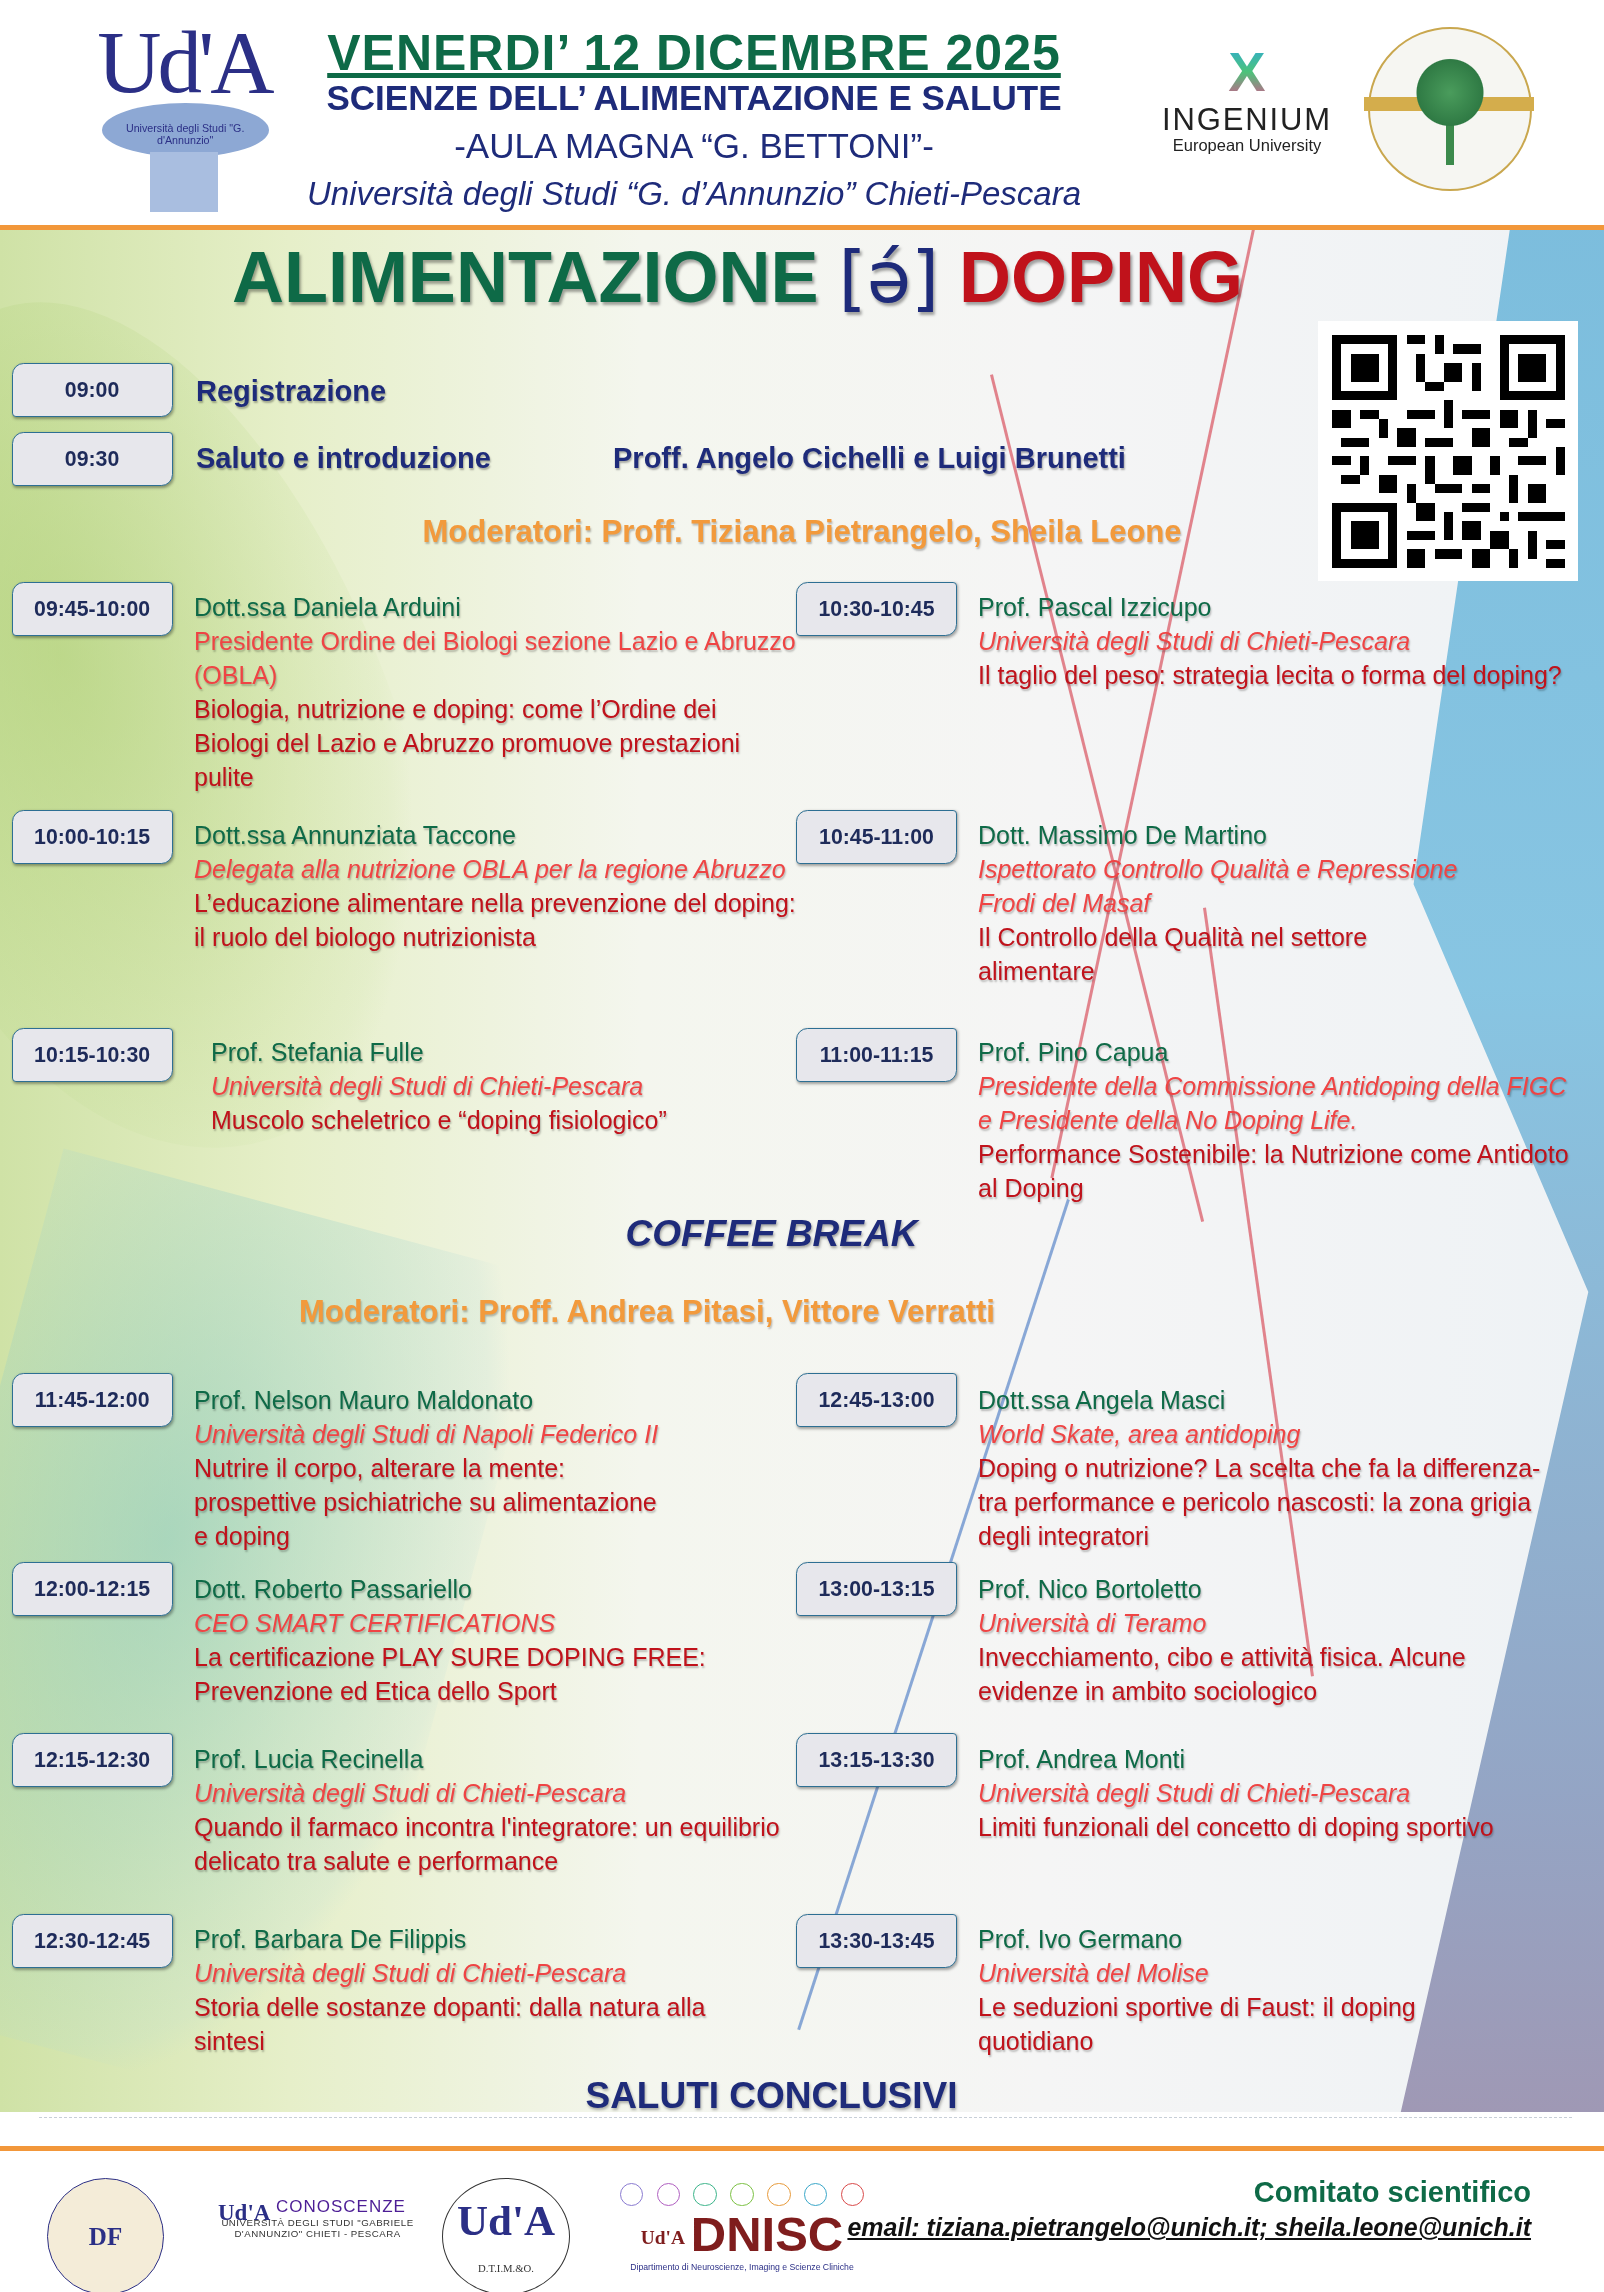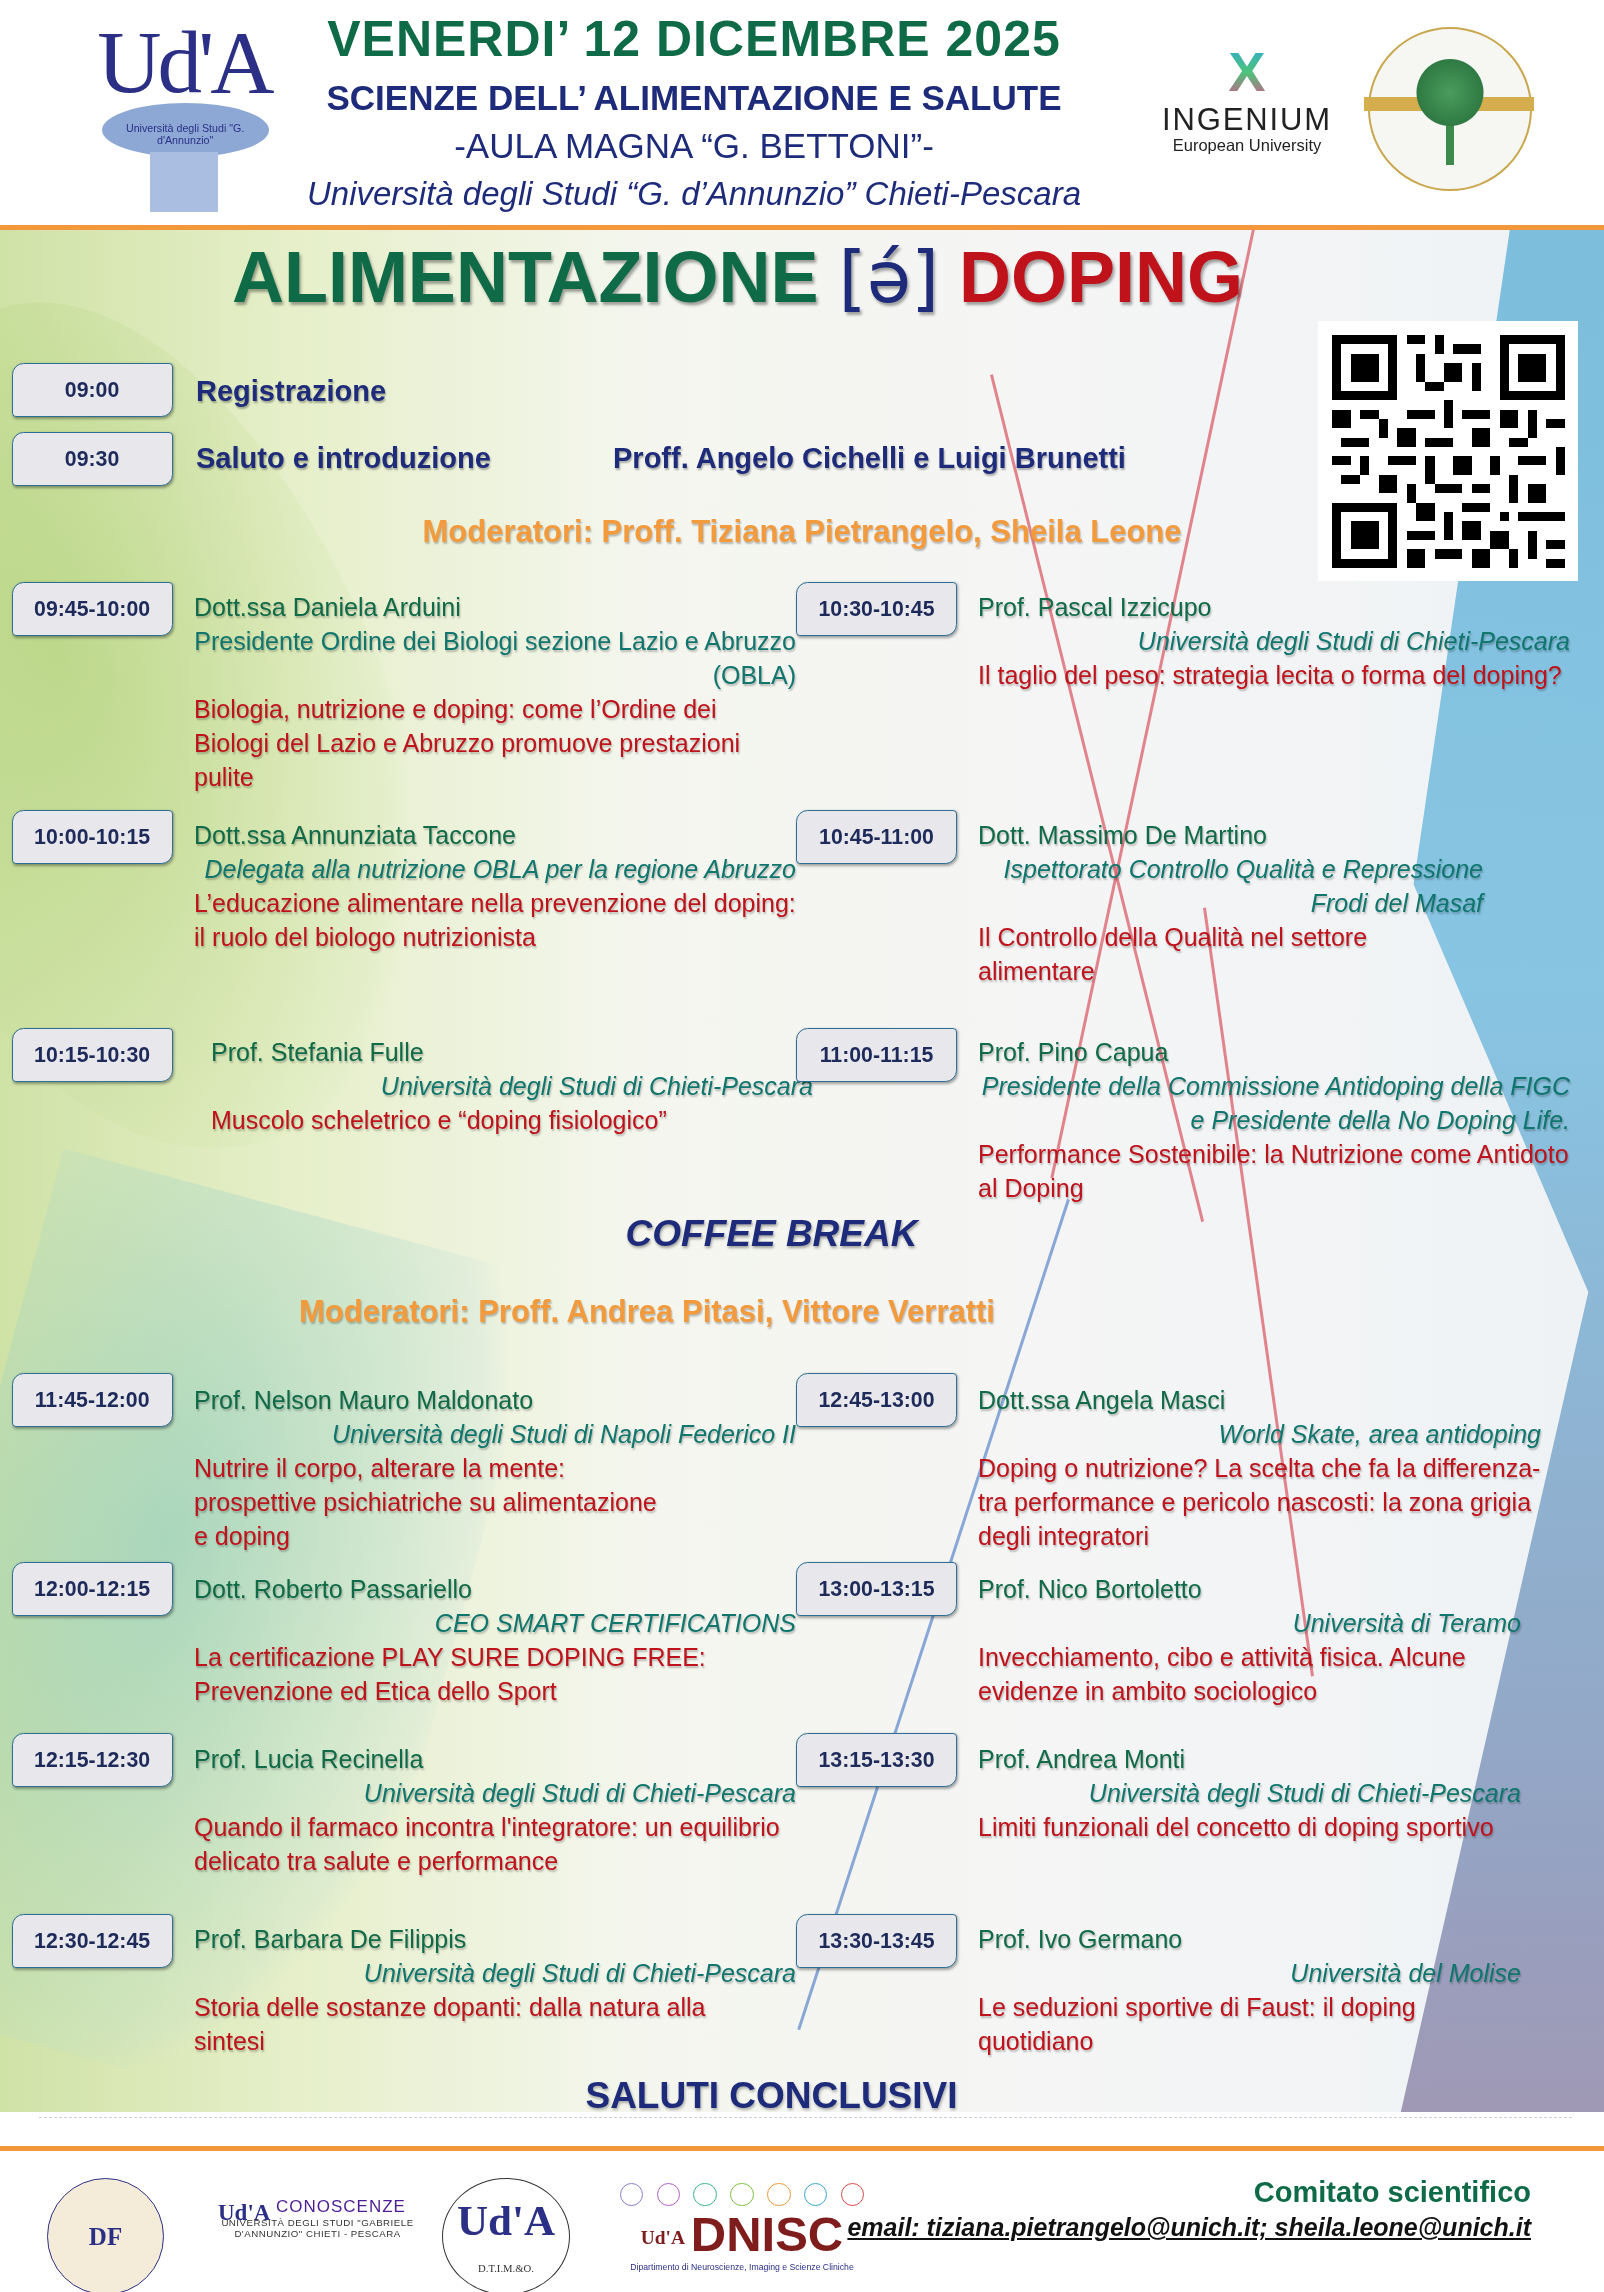"VENERDI’ 12 DICEMBRE 2025" .h-date { text-decoration: none -> underline; top: 10px -> 24px }
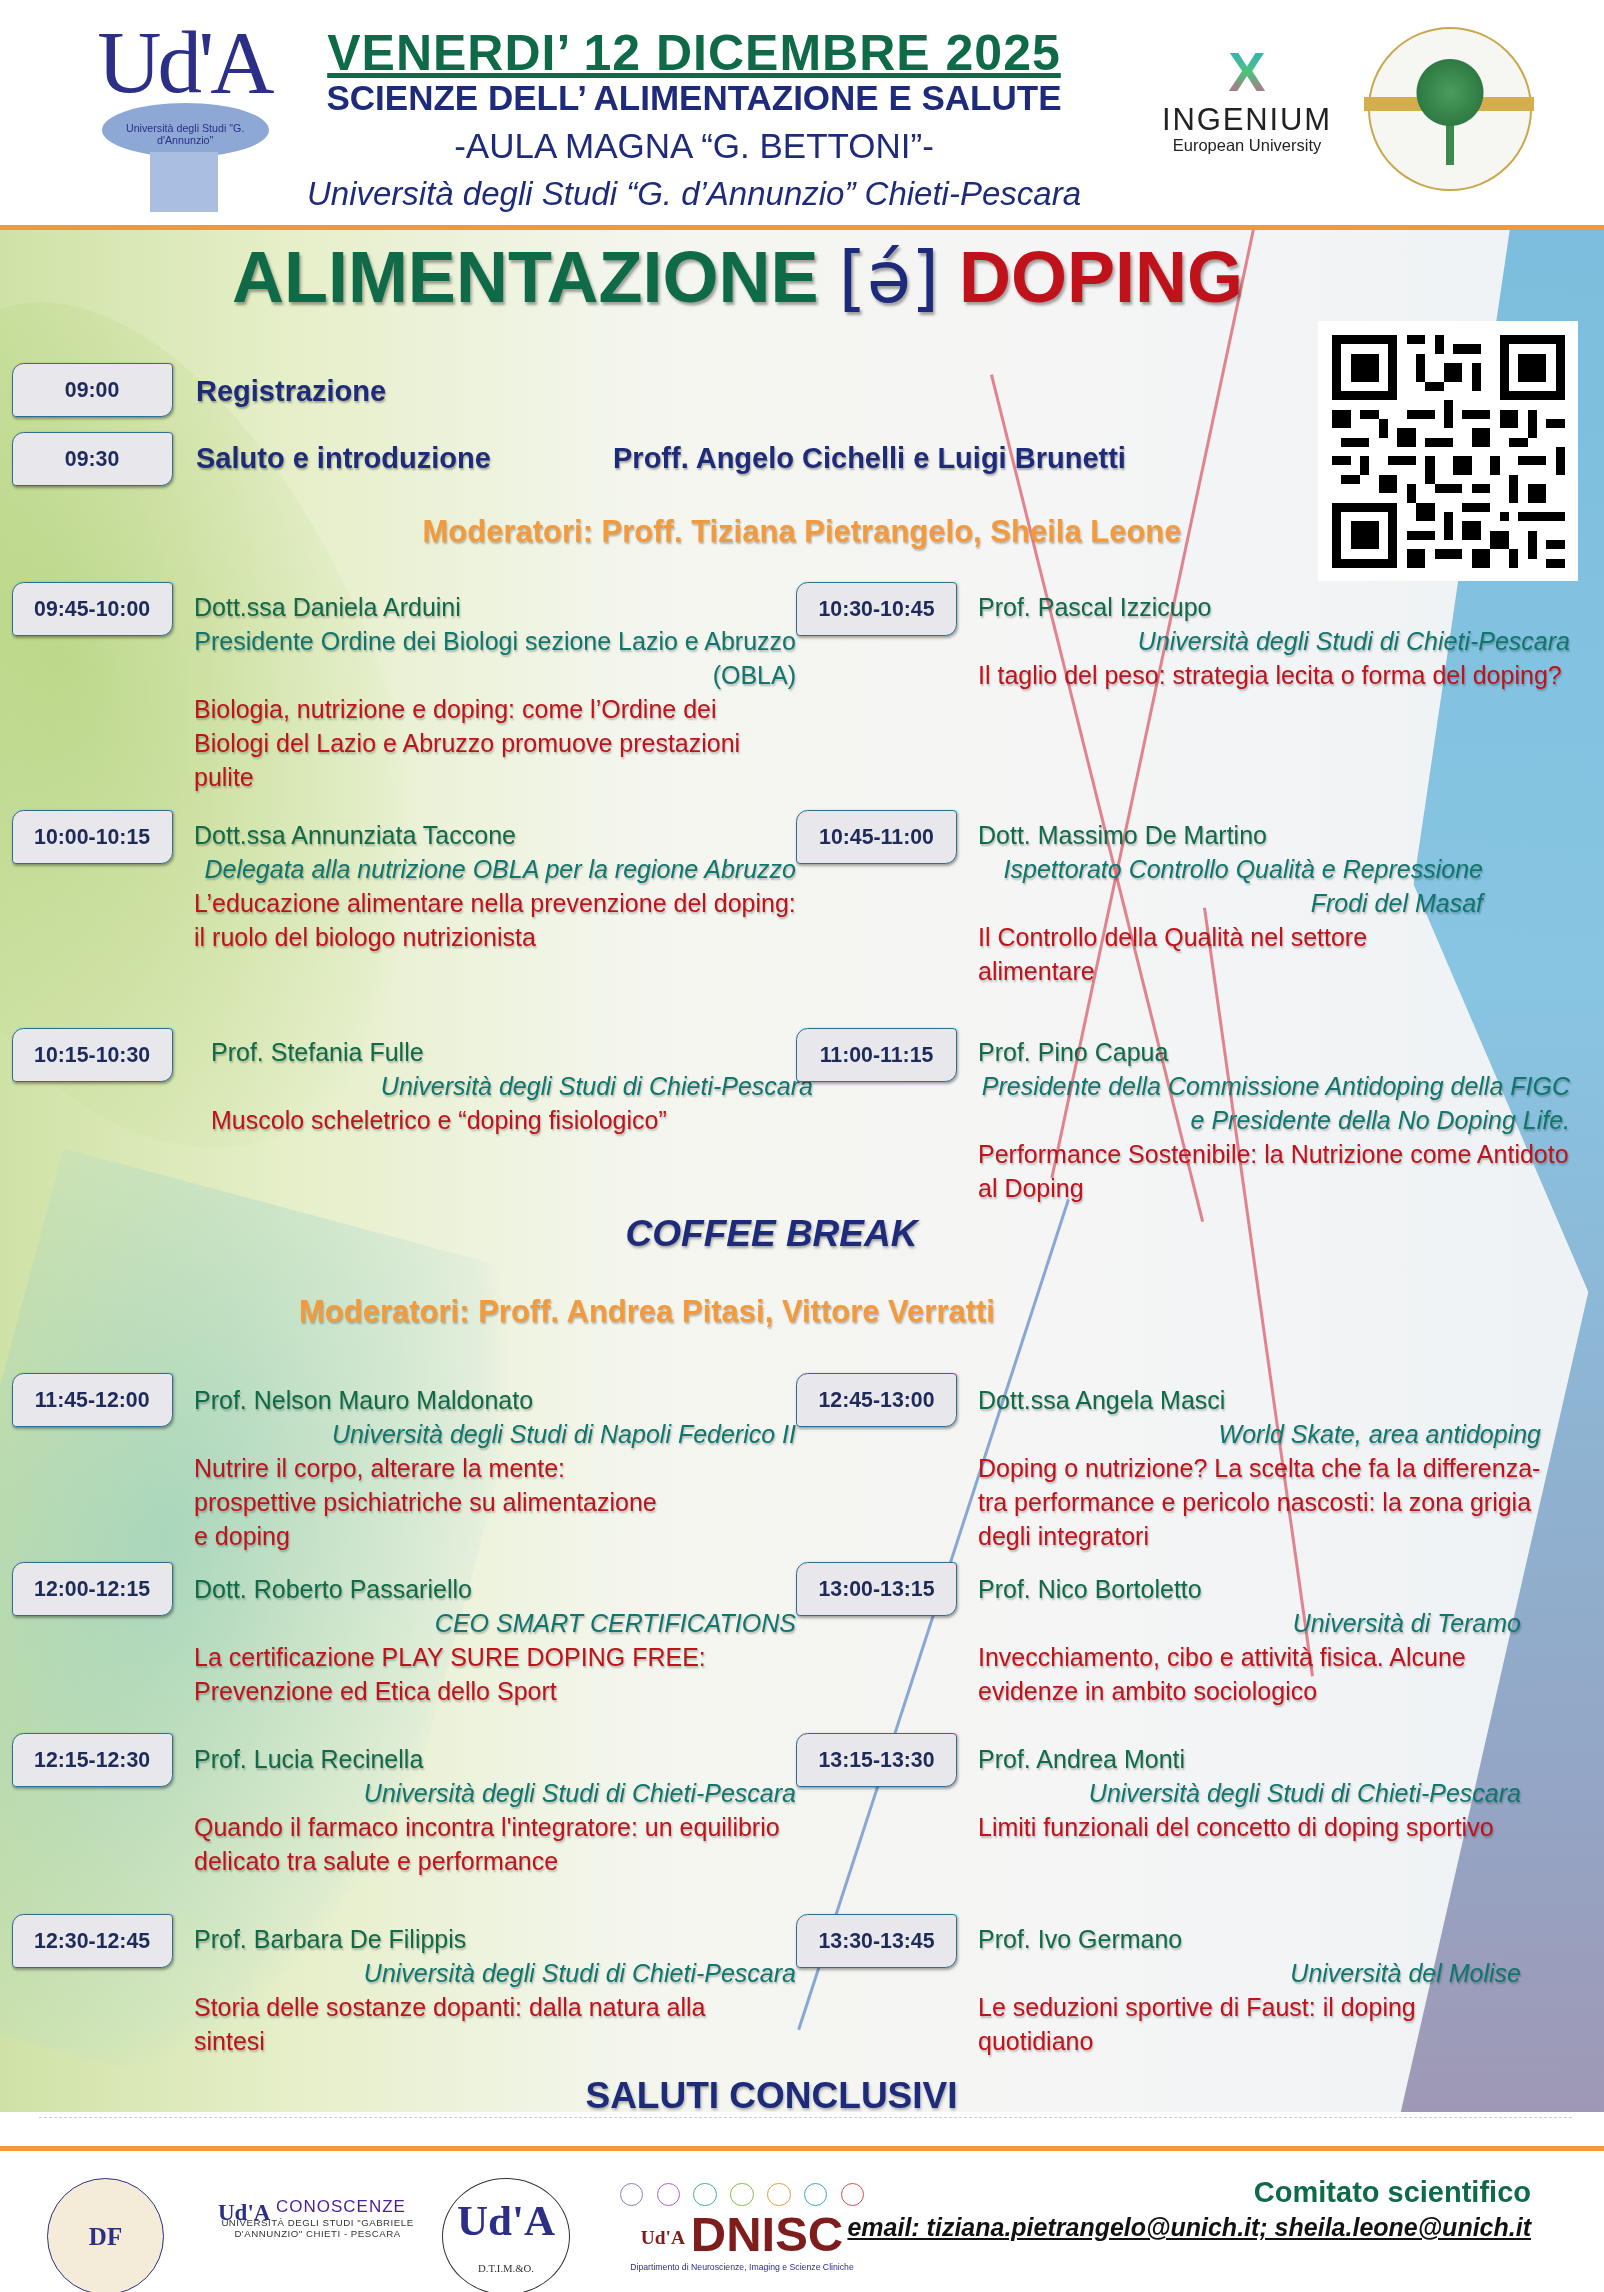"Presidente Ordine dei Biologi sezione" .talk .af { color: #0f766e -> #ef4444; text-align: right -> none }
